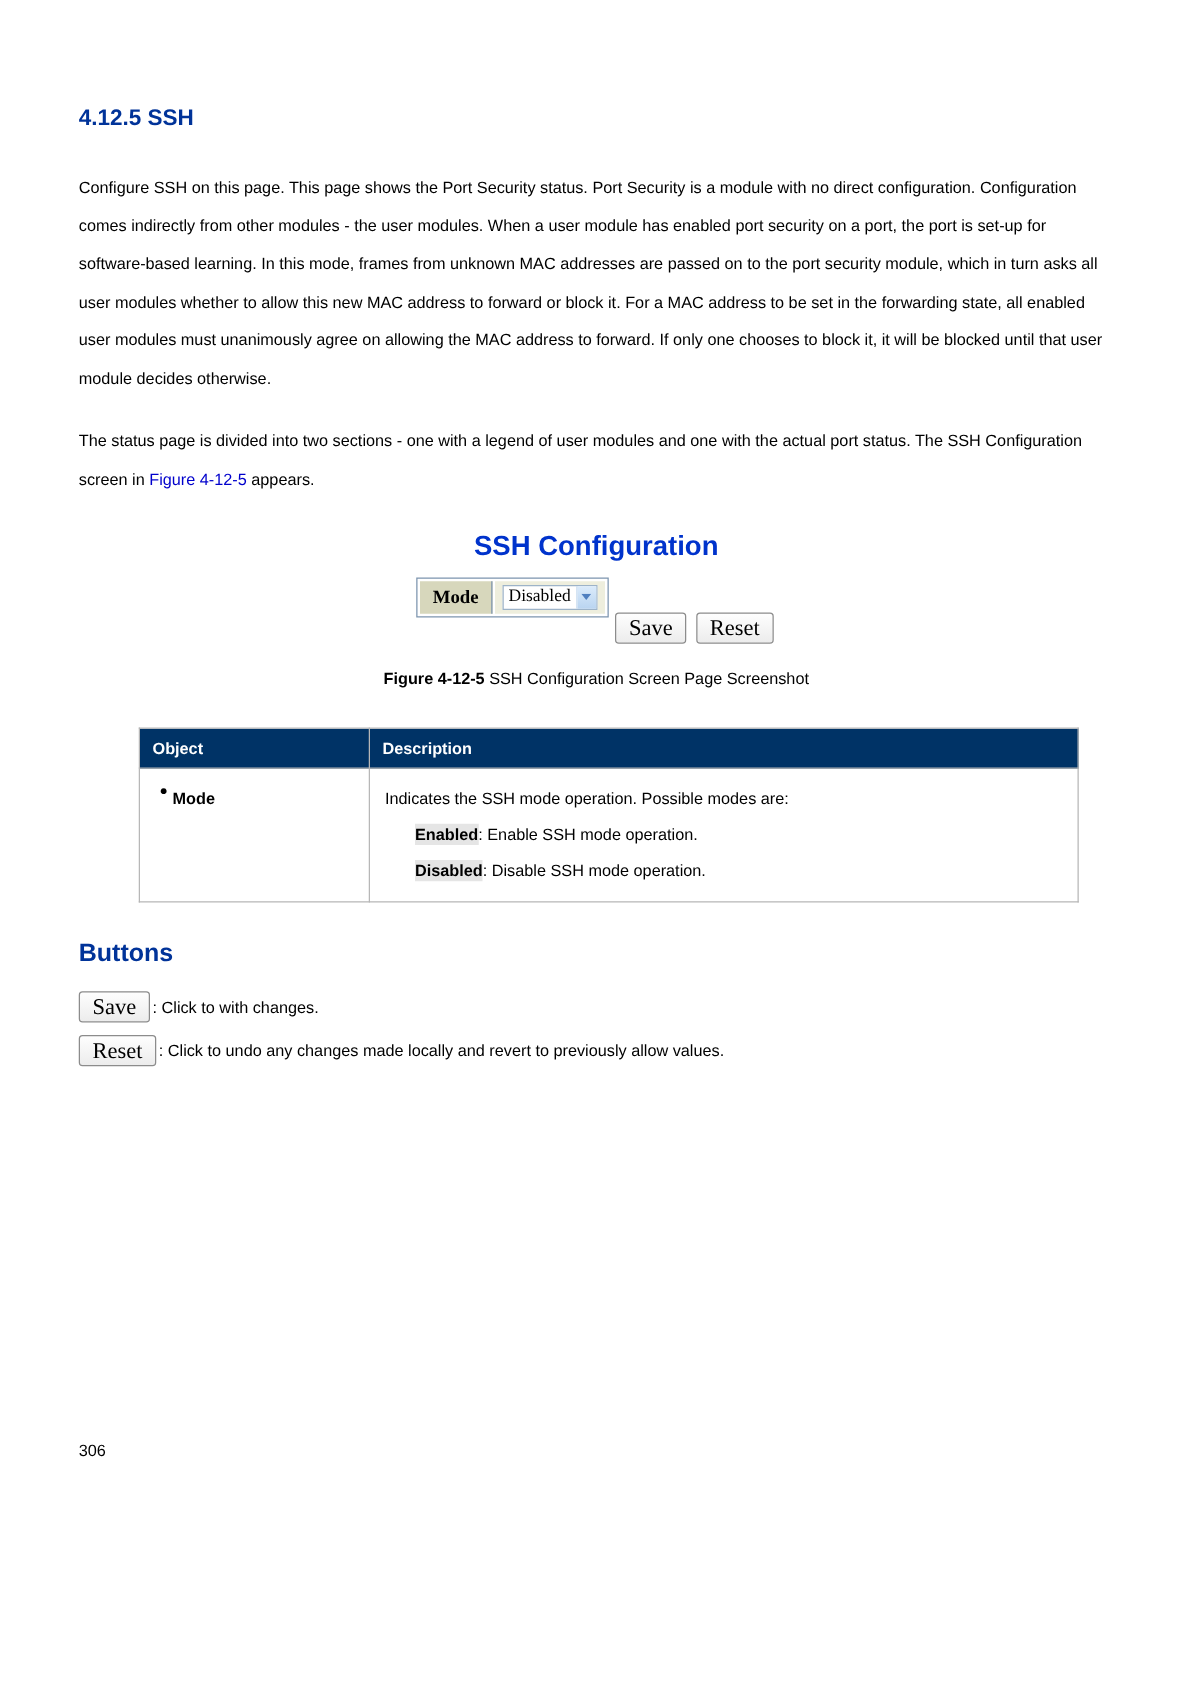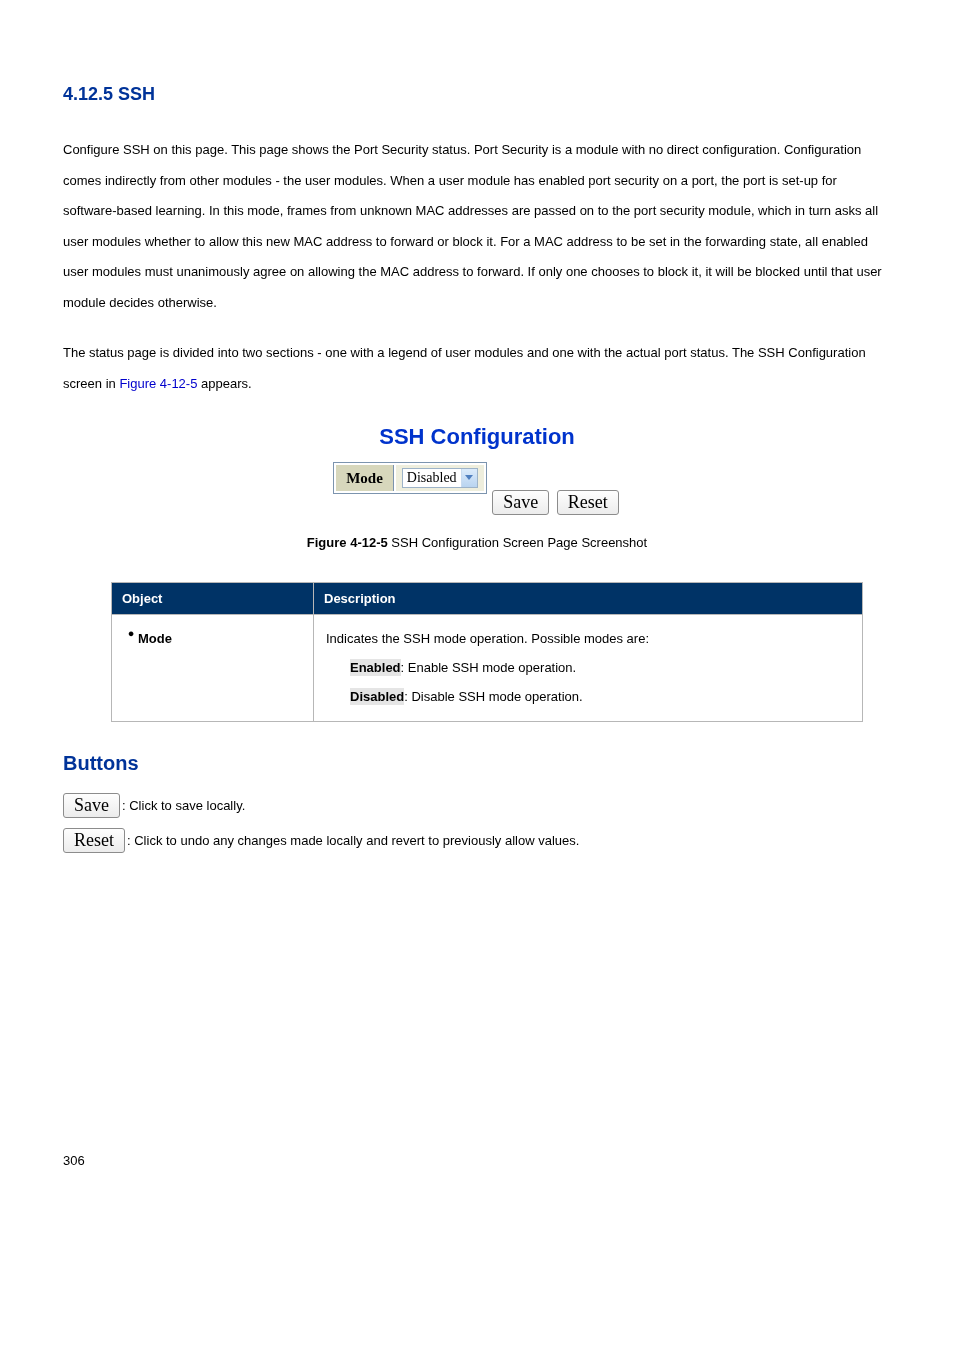"Object" table.fields th:first-child, table.fields td:first-child { width: 202px -> 184px }
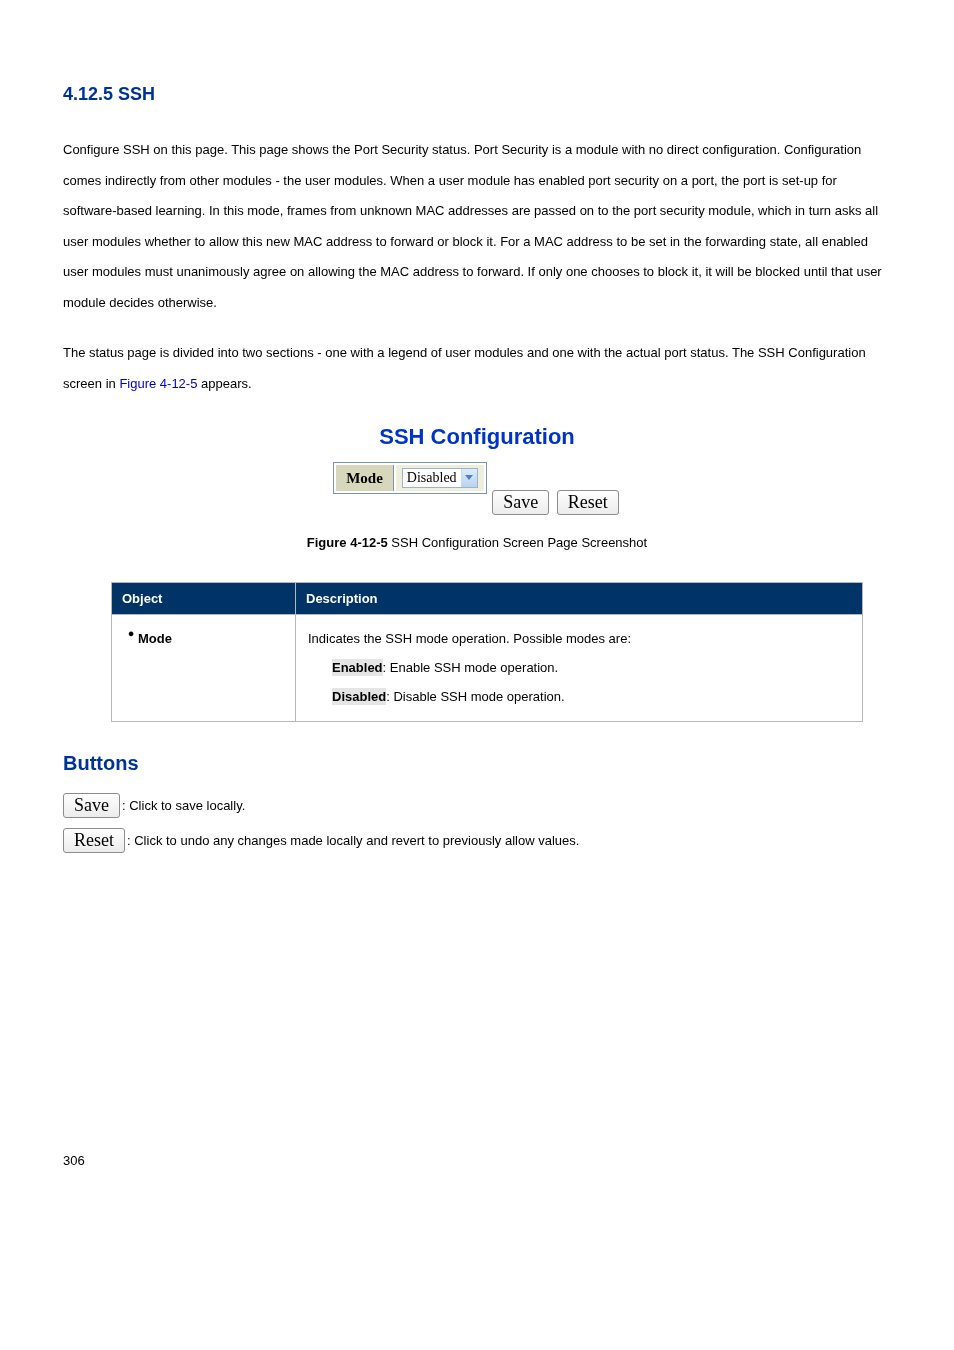": Click to save locally." span.btn-desc { text: save locally -> with changes }
